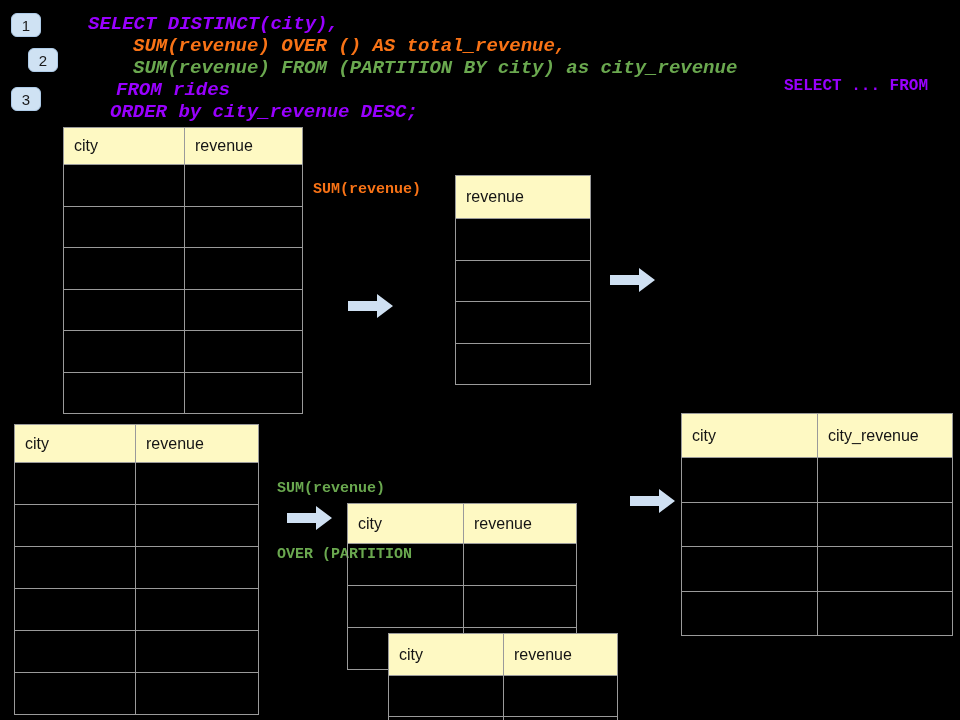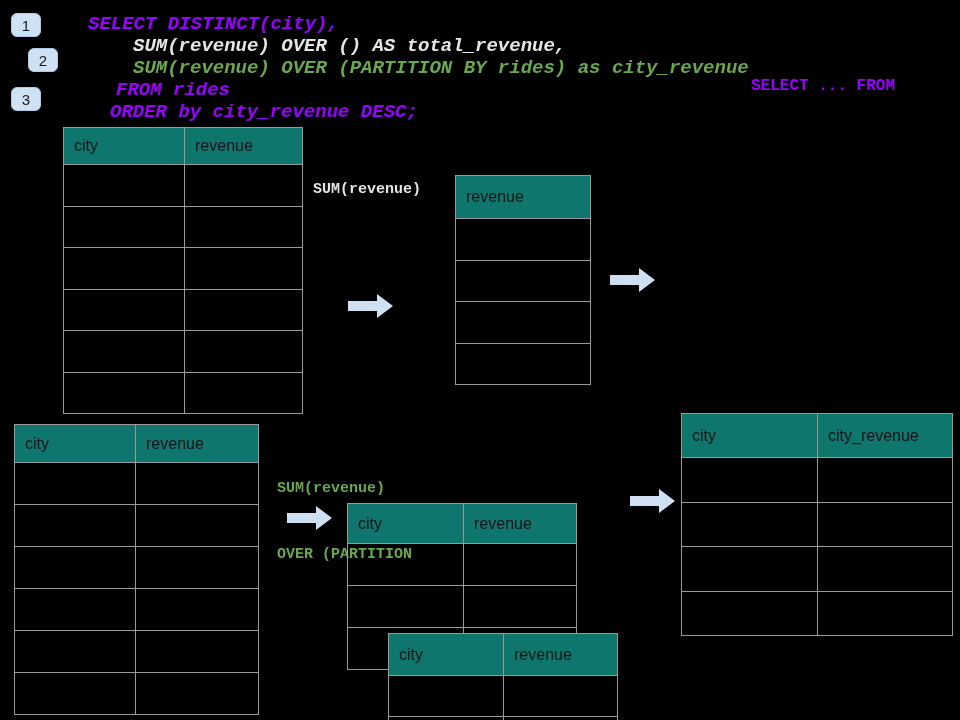"SUM(revenue) OVER () AS total_revenue," .c-red { color: #e5e5e5 -> #f97316 }
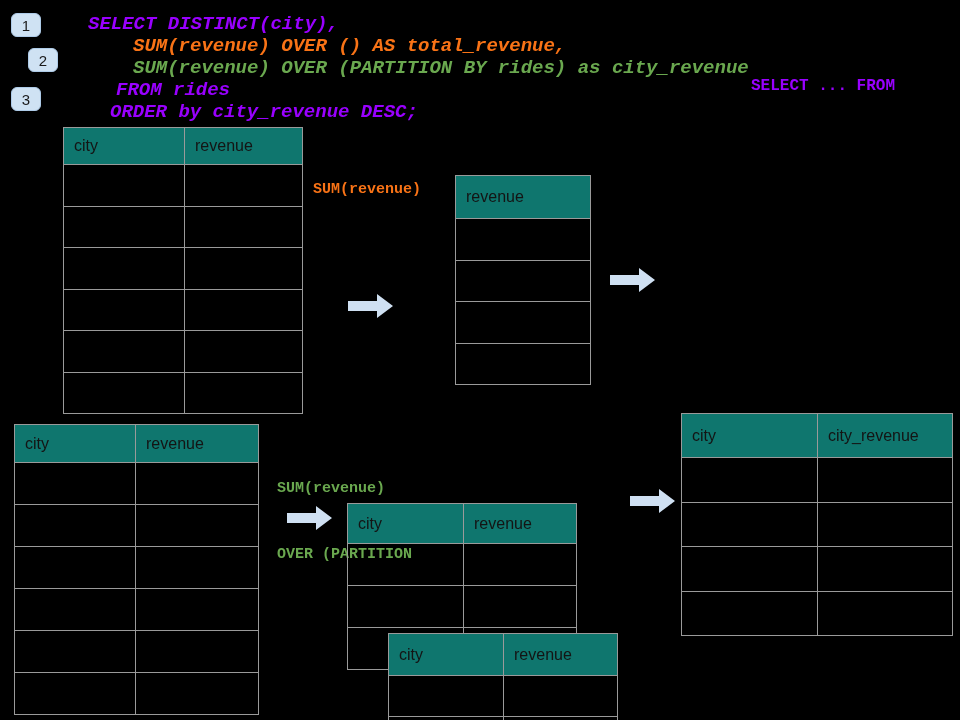"SUM(revenue) OVER (PARTITION BY rides)" div.code { text: OVER (PARTITION BY rides -> FROM (PARTITION BY city }
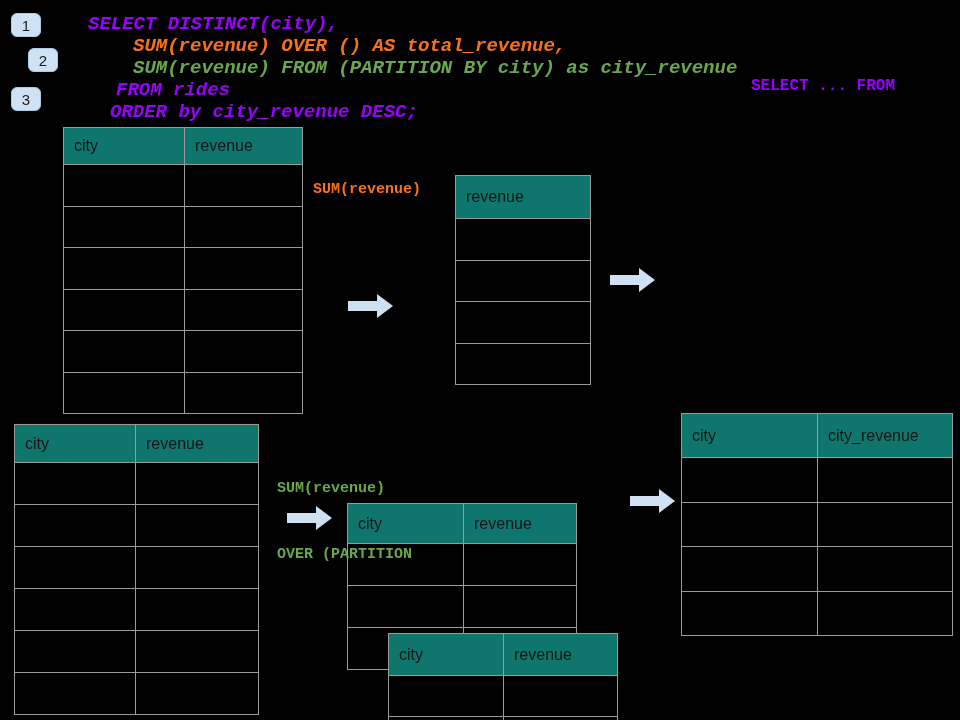"SELECT ... FROM" .code.small { margin-left: none -> 33px }
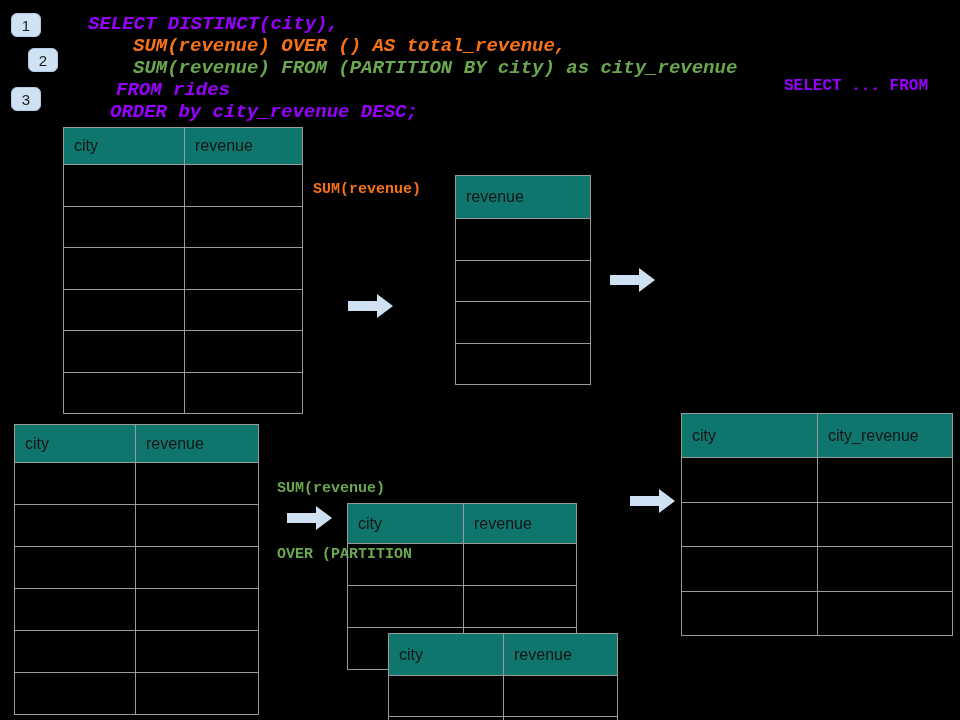"city" .tbl th { background: #0f766e -> #fef9c3 }
